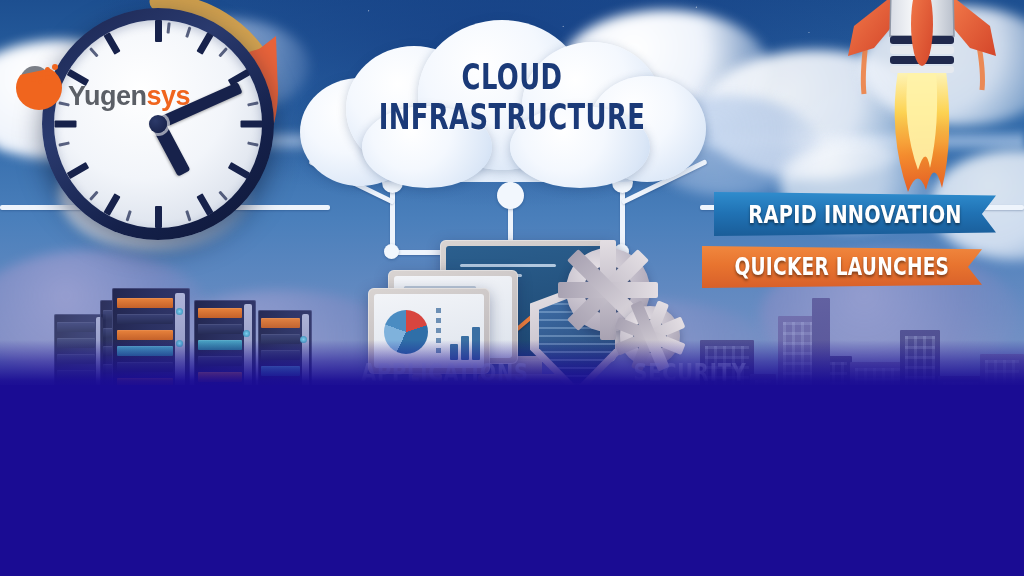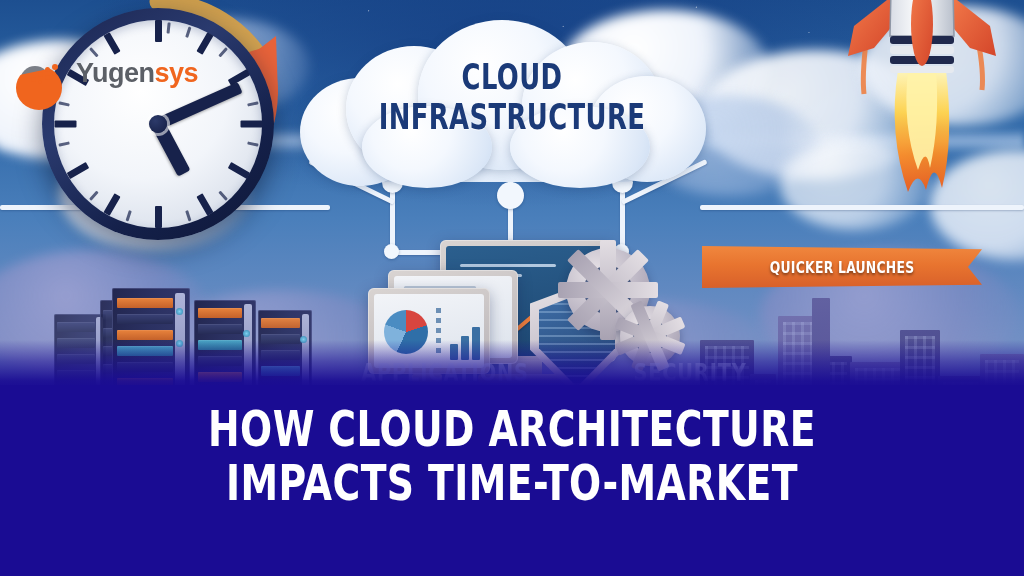"Yugensys" .logo { align-items: flex-start -> flex-end; gap: 8px -> 0 }
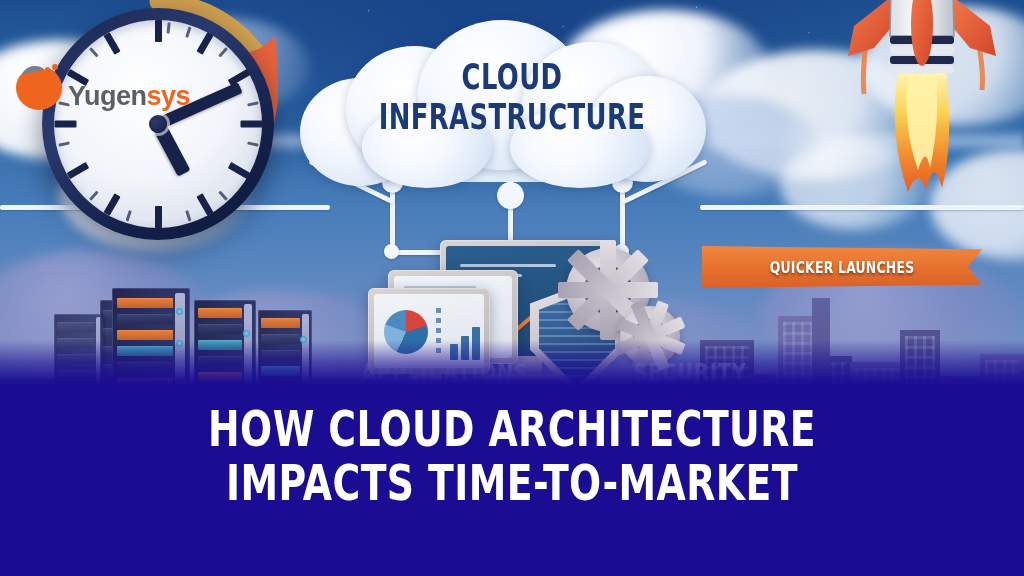"RAPID INNOVATION" div.ribbon { html: none -> <div> <span>RAPID INNOVATION</span> </div> }
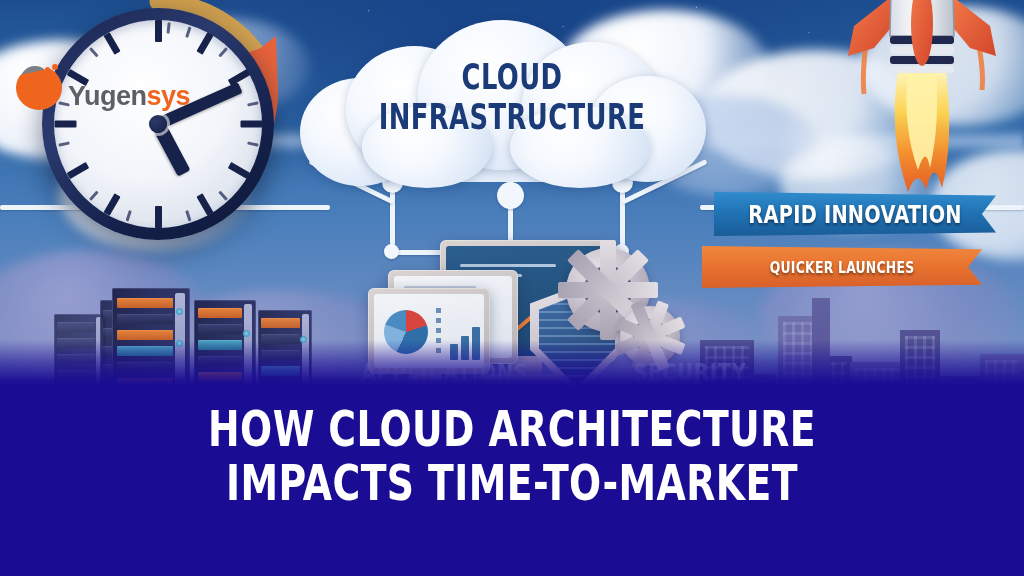"QUICKER LAUNCHES" div.ribbon { font-size: 16px -> 24px }
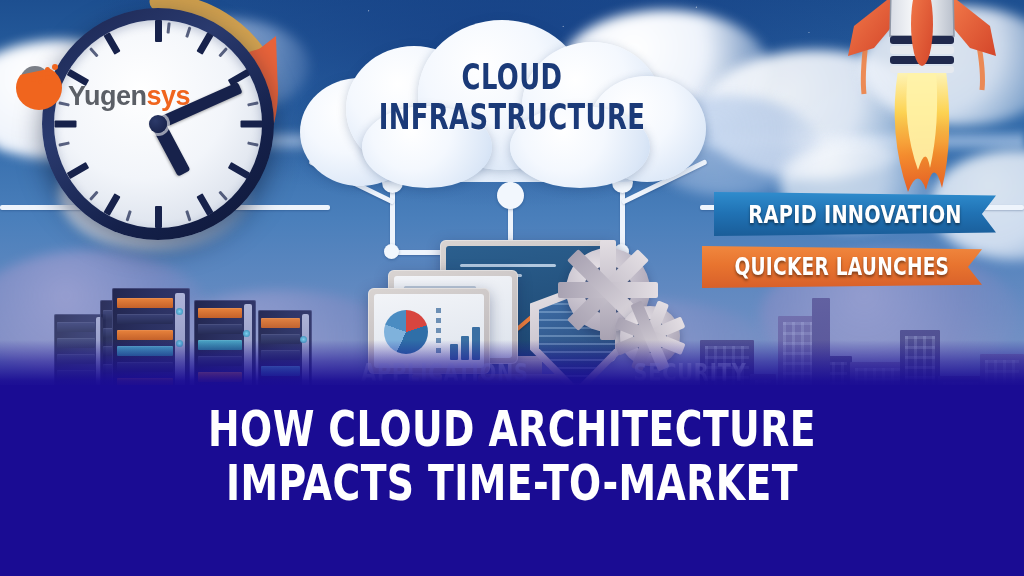"HOW CLOUD ARCHITECTURE" div.title { html: <div> <span>HOW CLOUD ARCHITECTURE</span> <span>IMPACTS TIME-TO-MARKET</span> </div> -> none }
